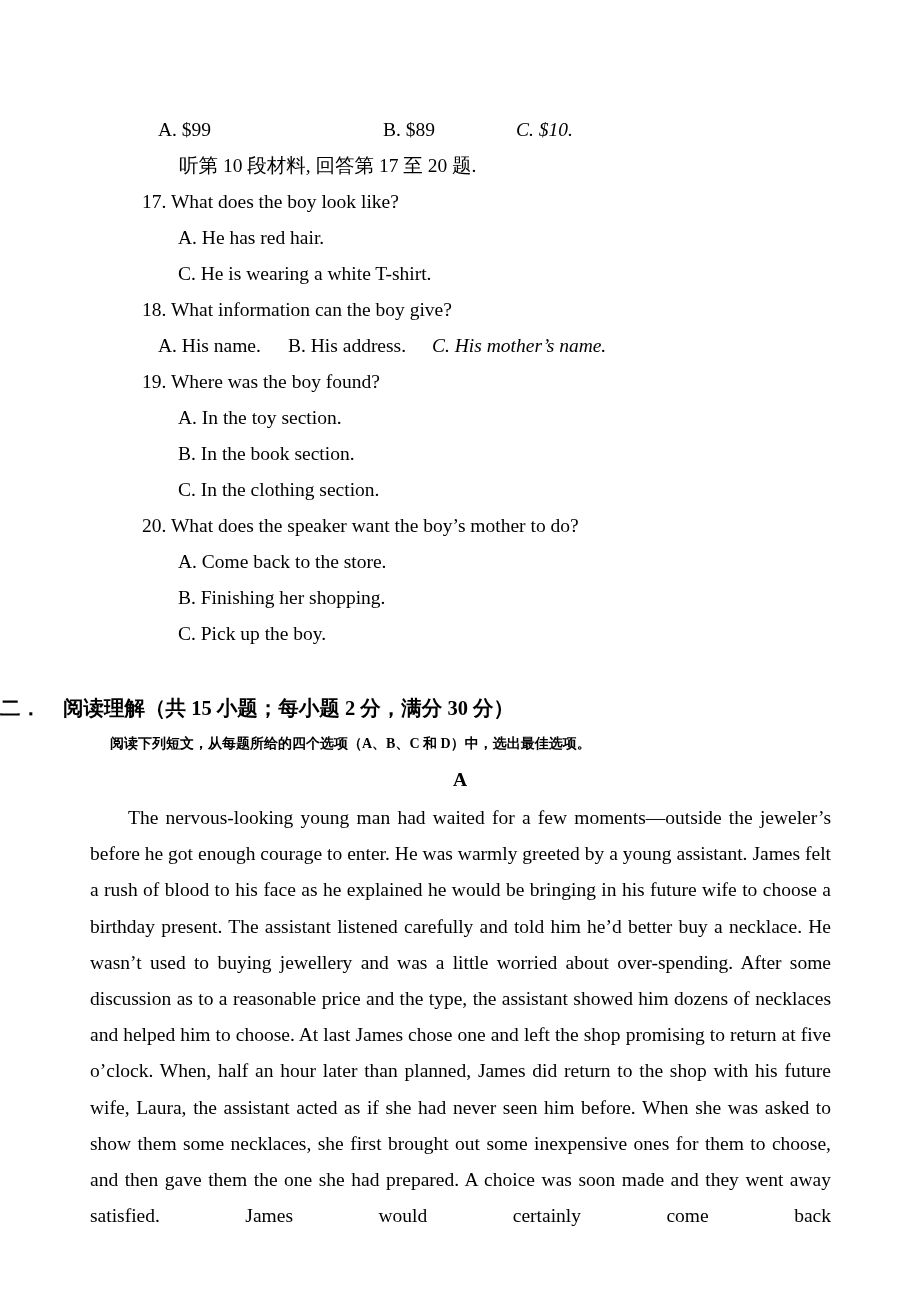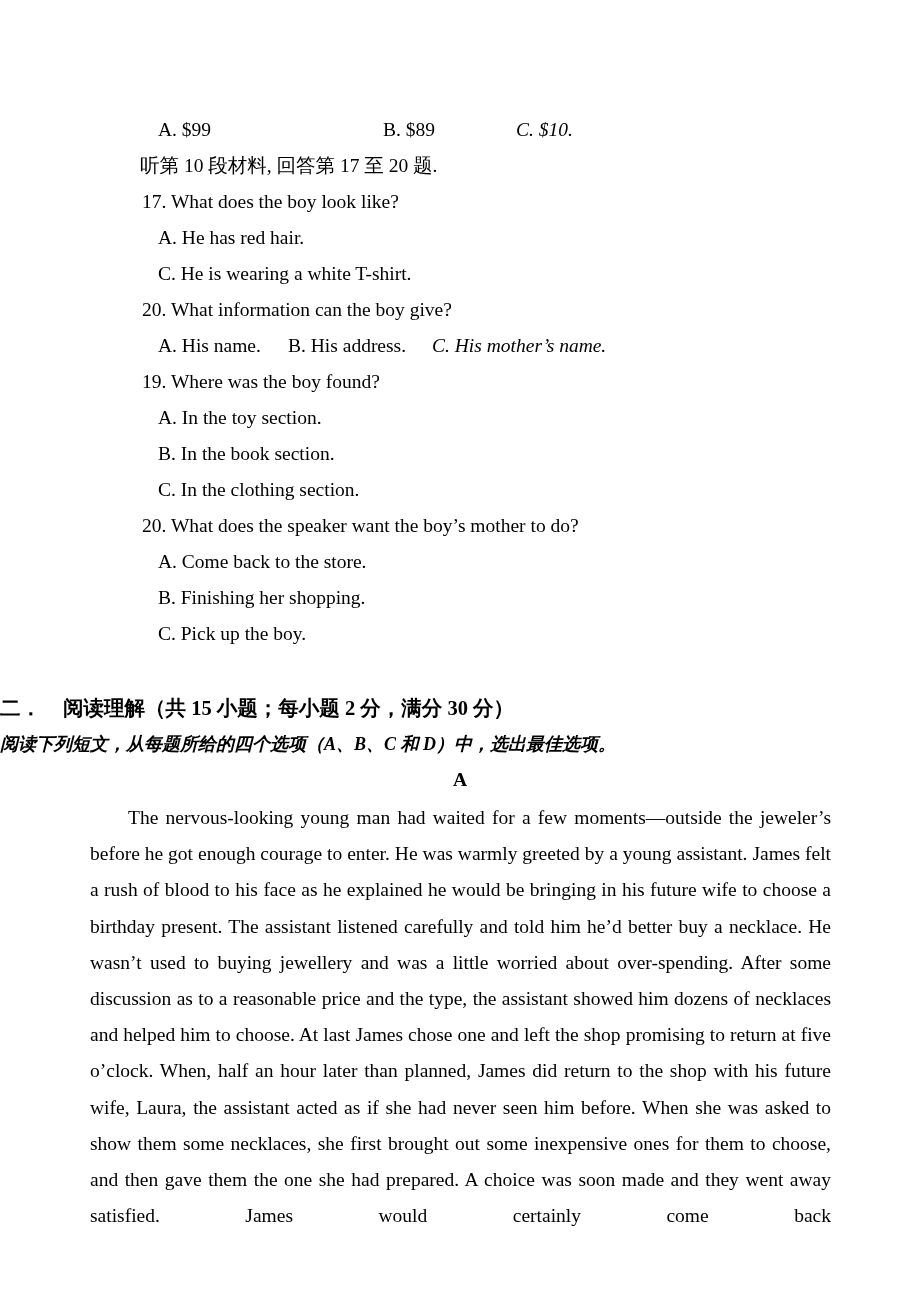"听第 10 段材料, 回答第 17" .cn-line { margin-left: none -> 39px }
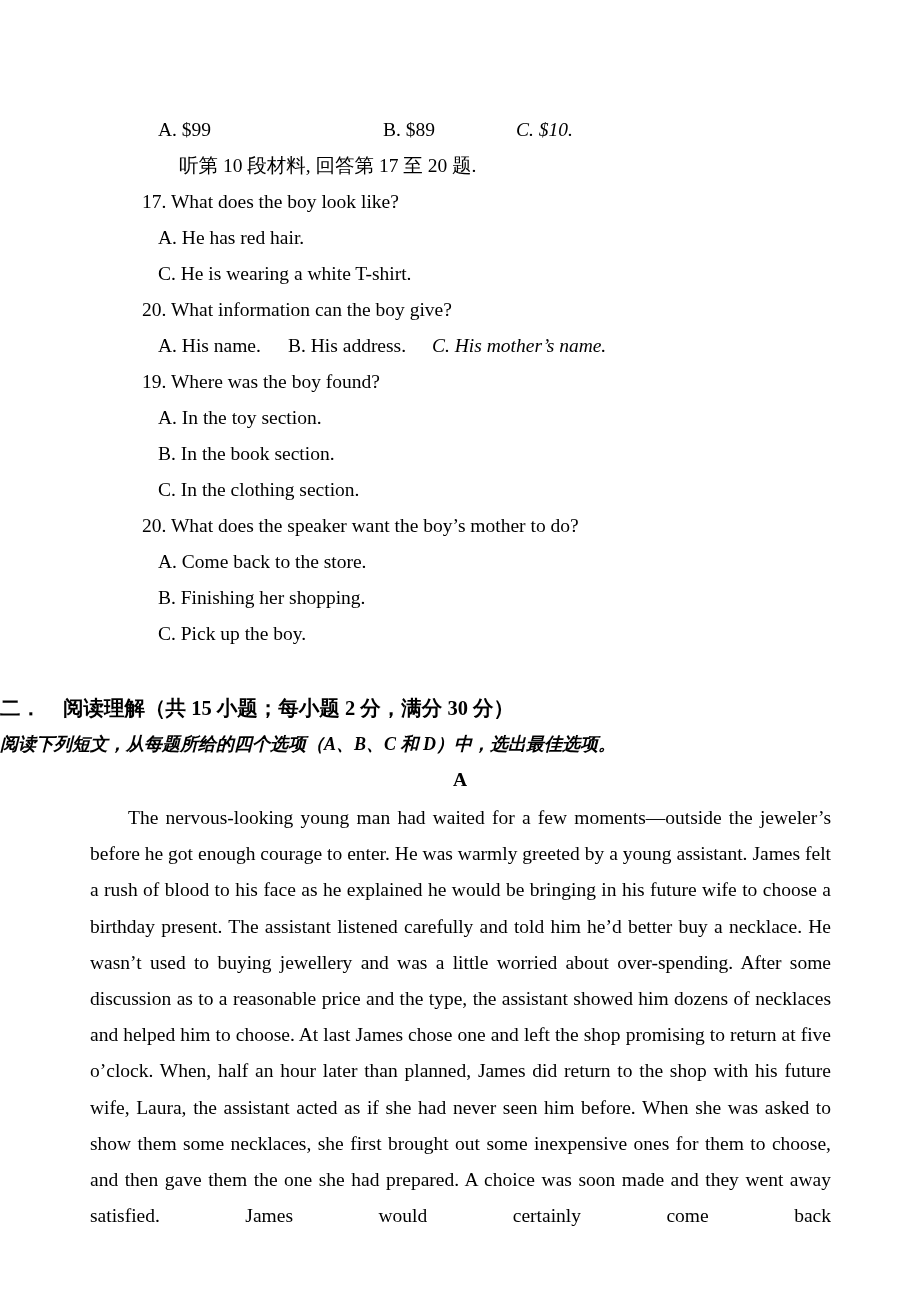"A. He has red hair." .opt-line { margin-left: none -> 20px }
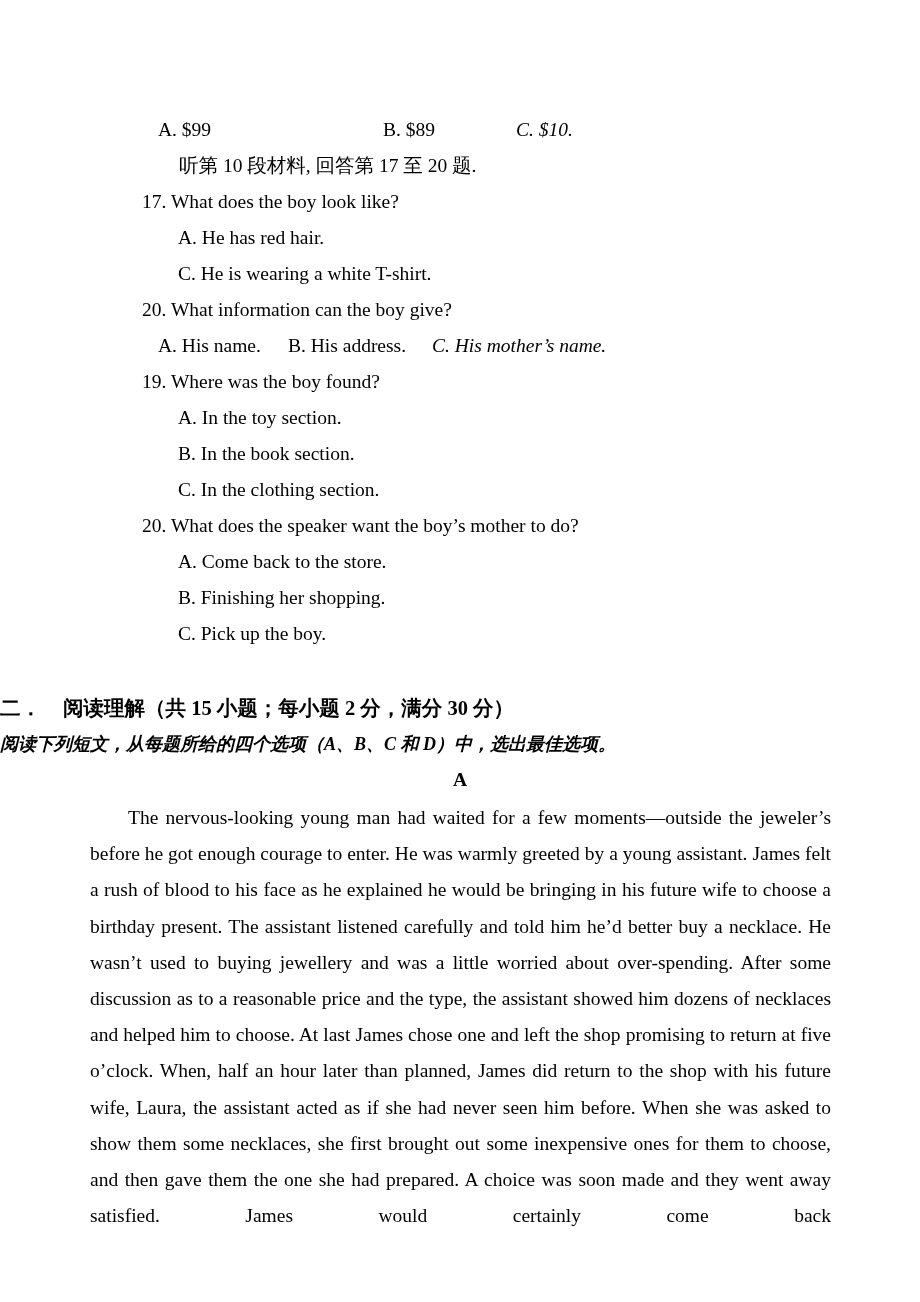"20. What information can the" div.line { text: 20 -> 18 }
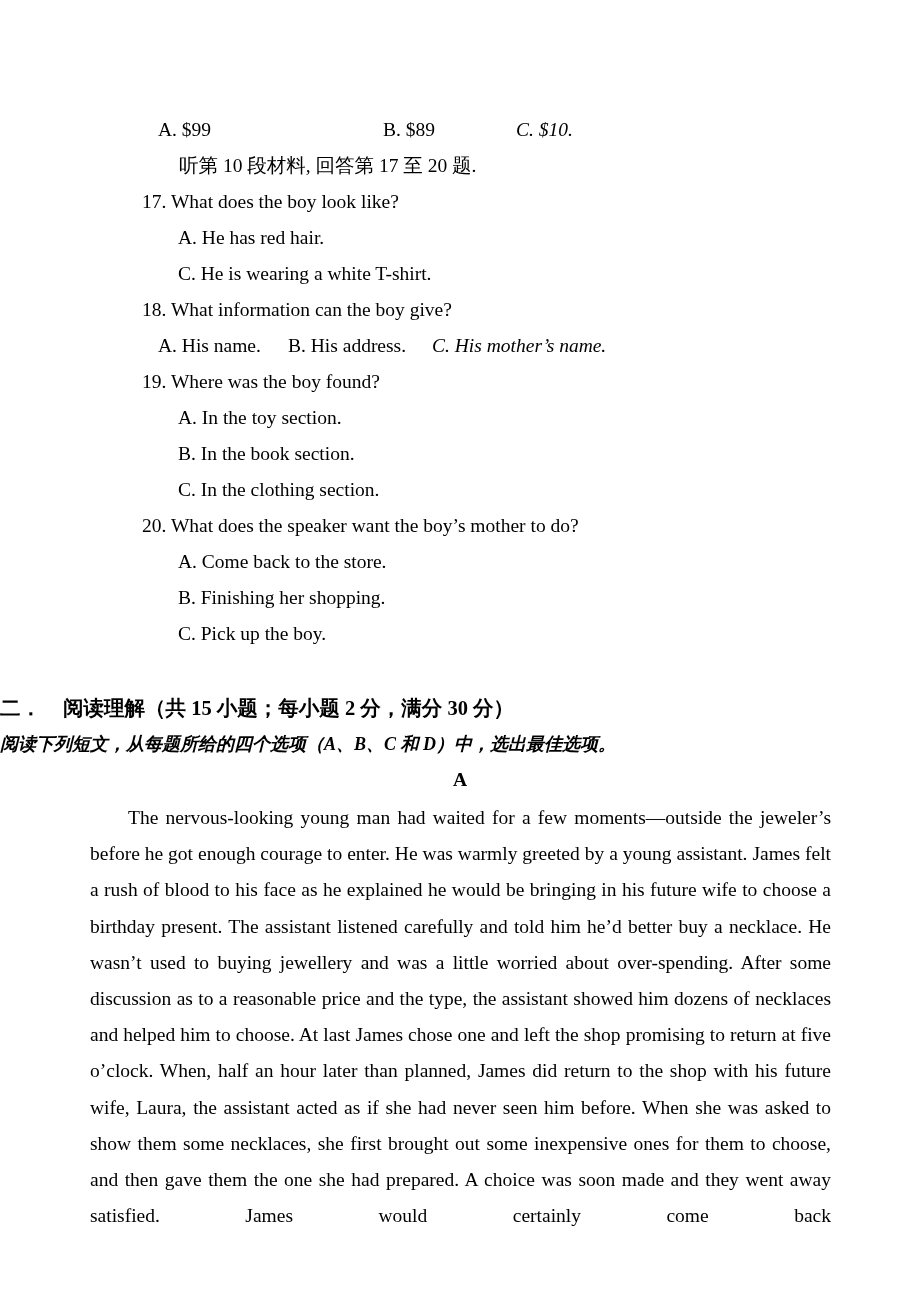"阅读下列短文，从每题所给的四个选项（A、B、C 和 D）中，选出最佳选项。" .section-instruction { font-size: 18px -> 14px; font-style: italic -> none; padding-left: none -> 110px }
